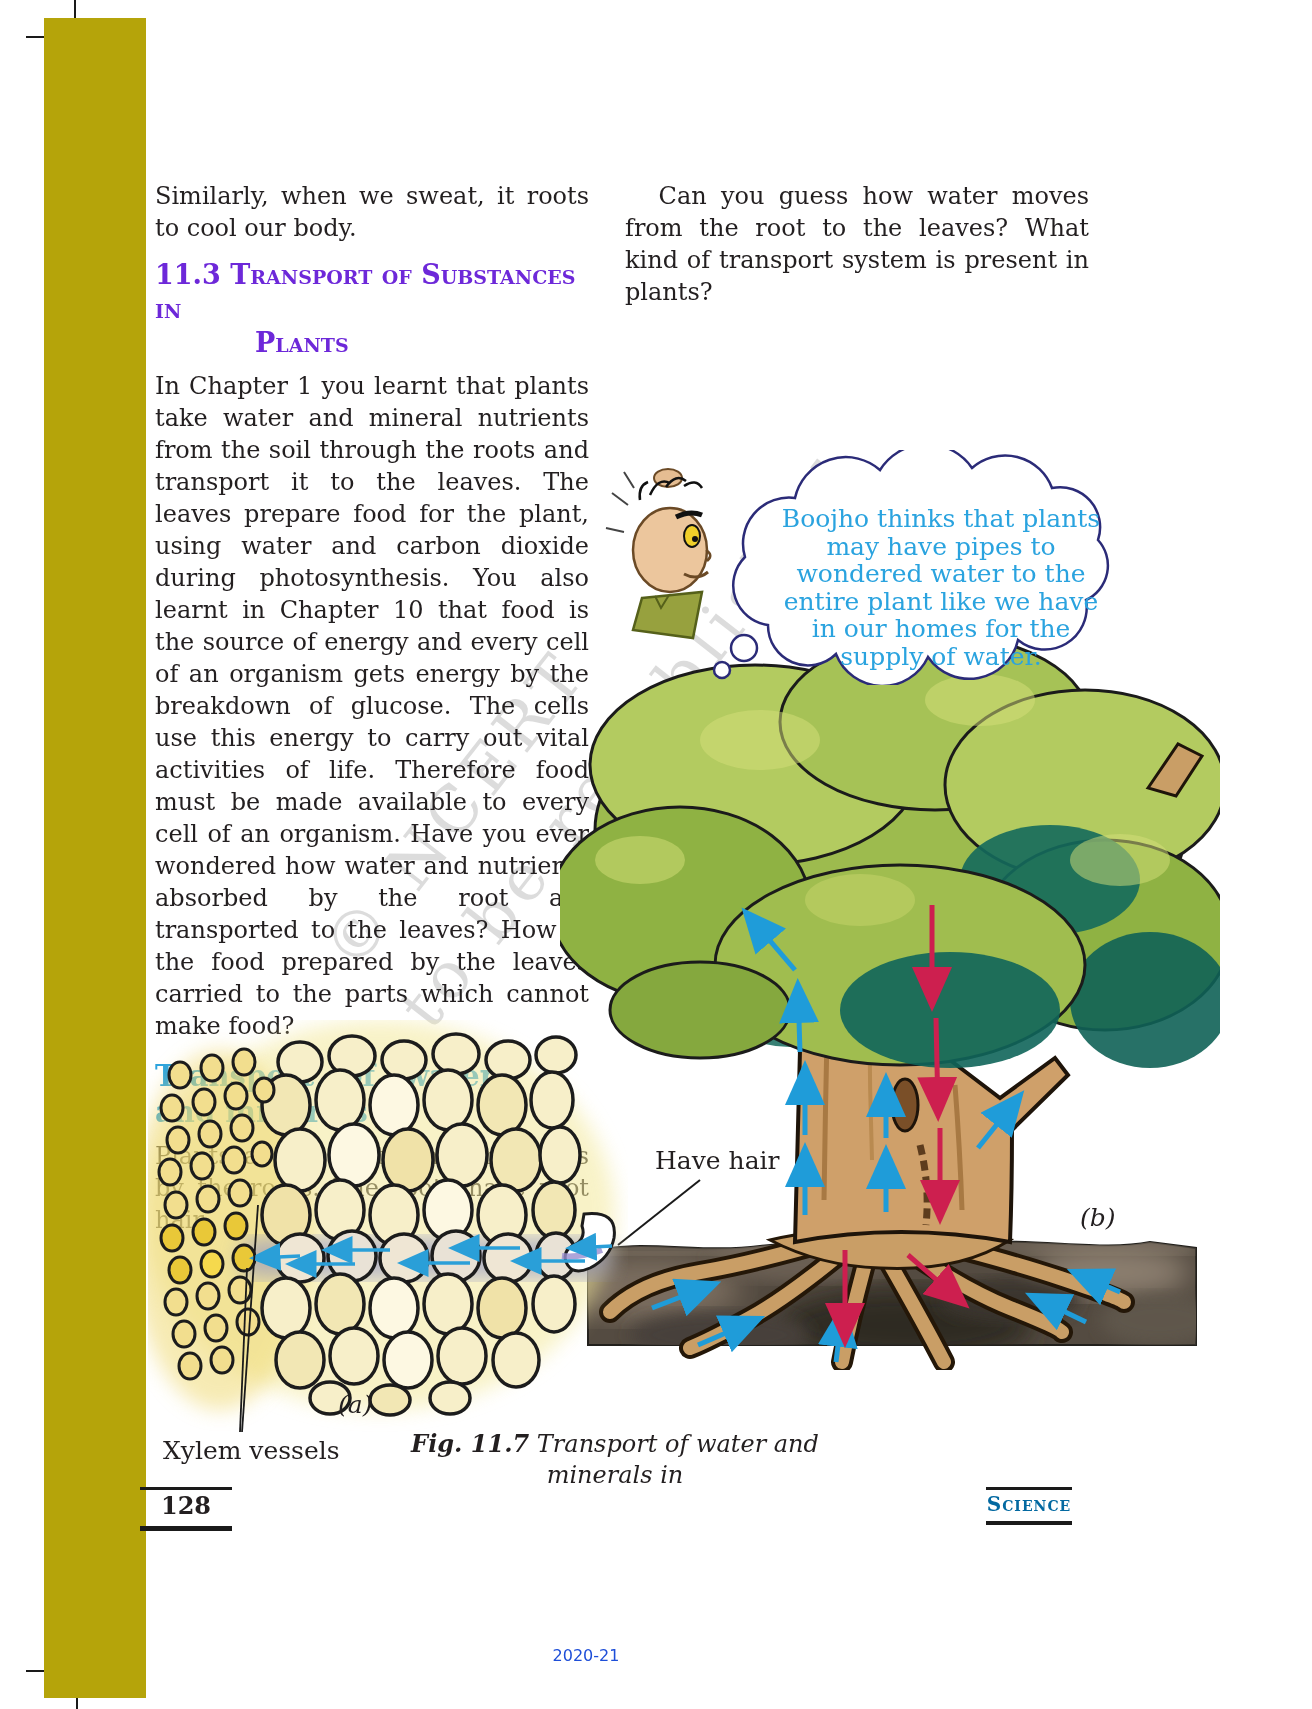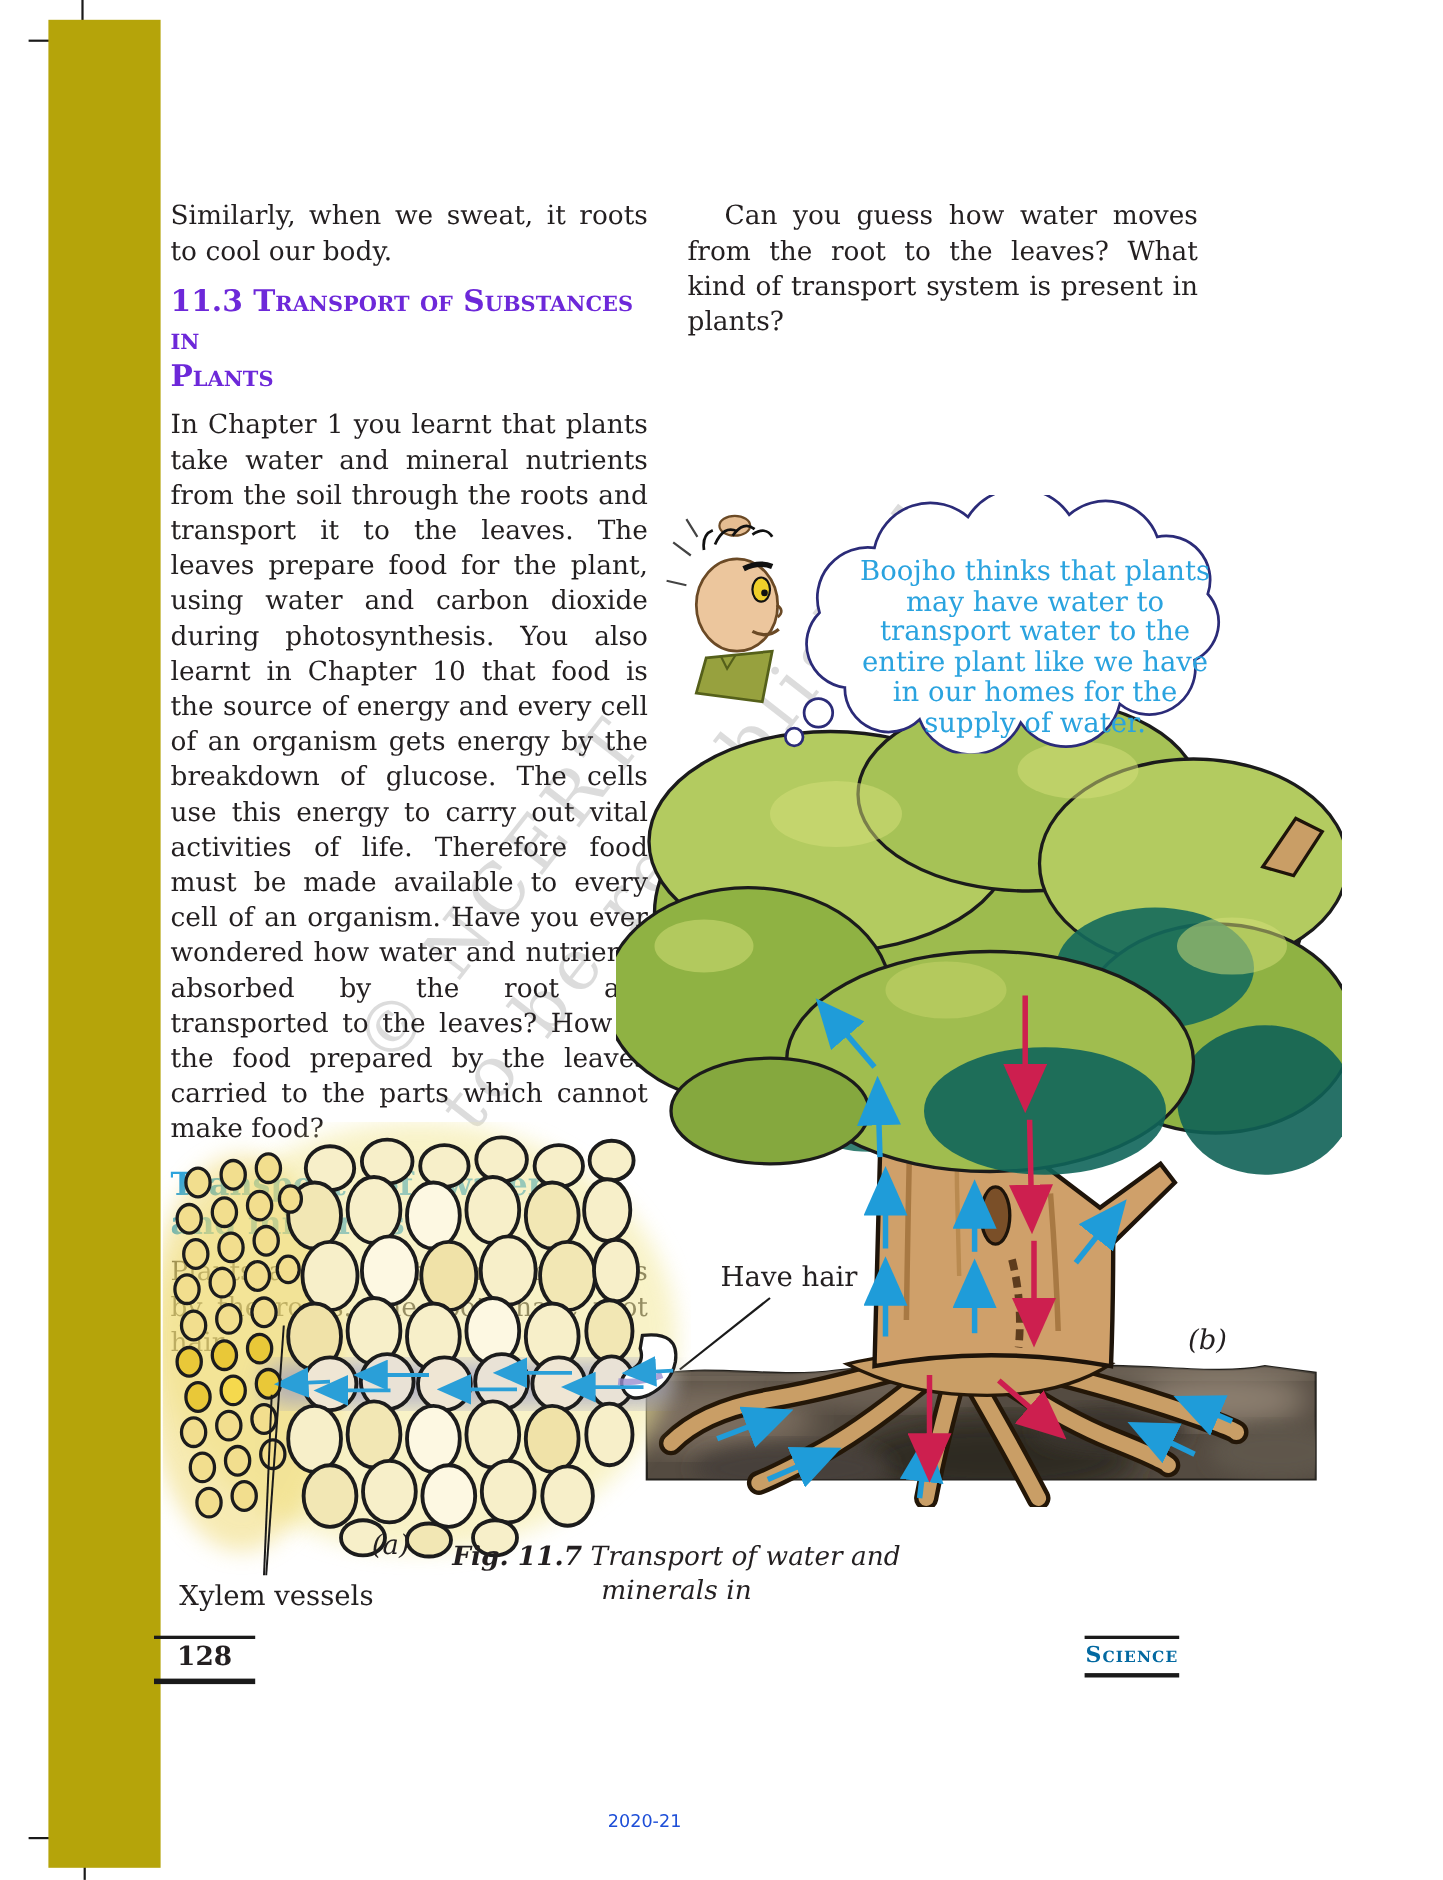"Plants" .section-heading .l2 { margin-left: none -> 100px }
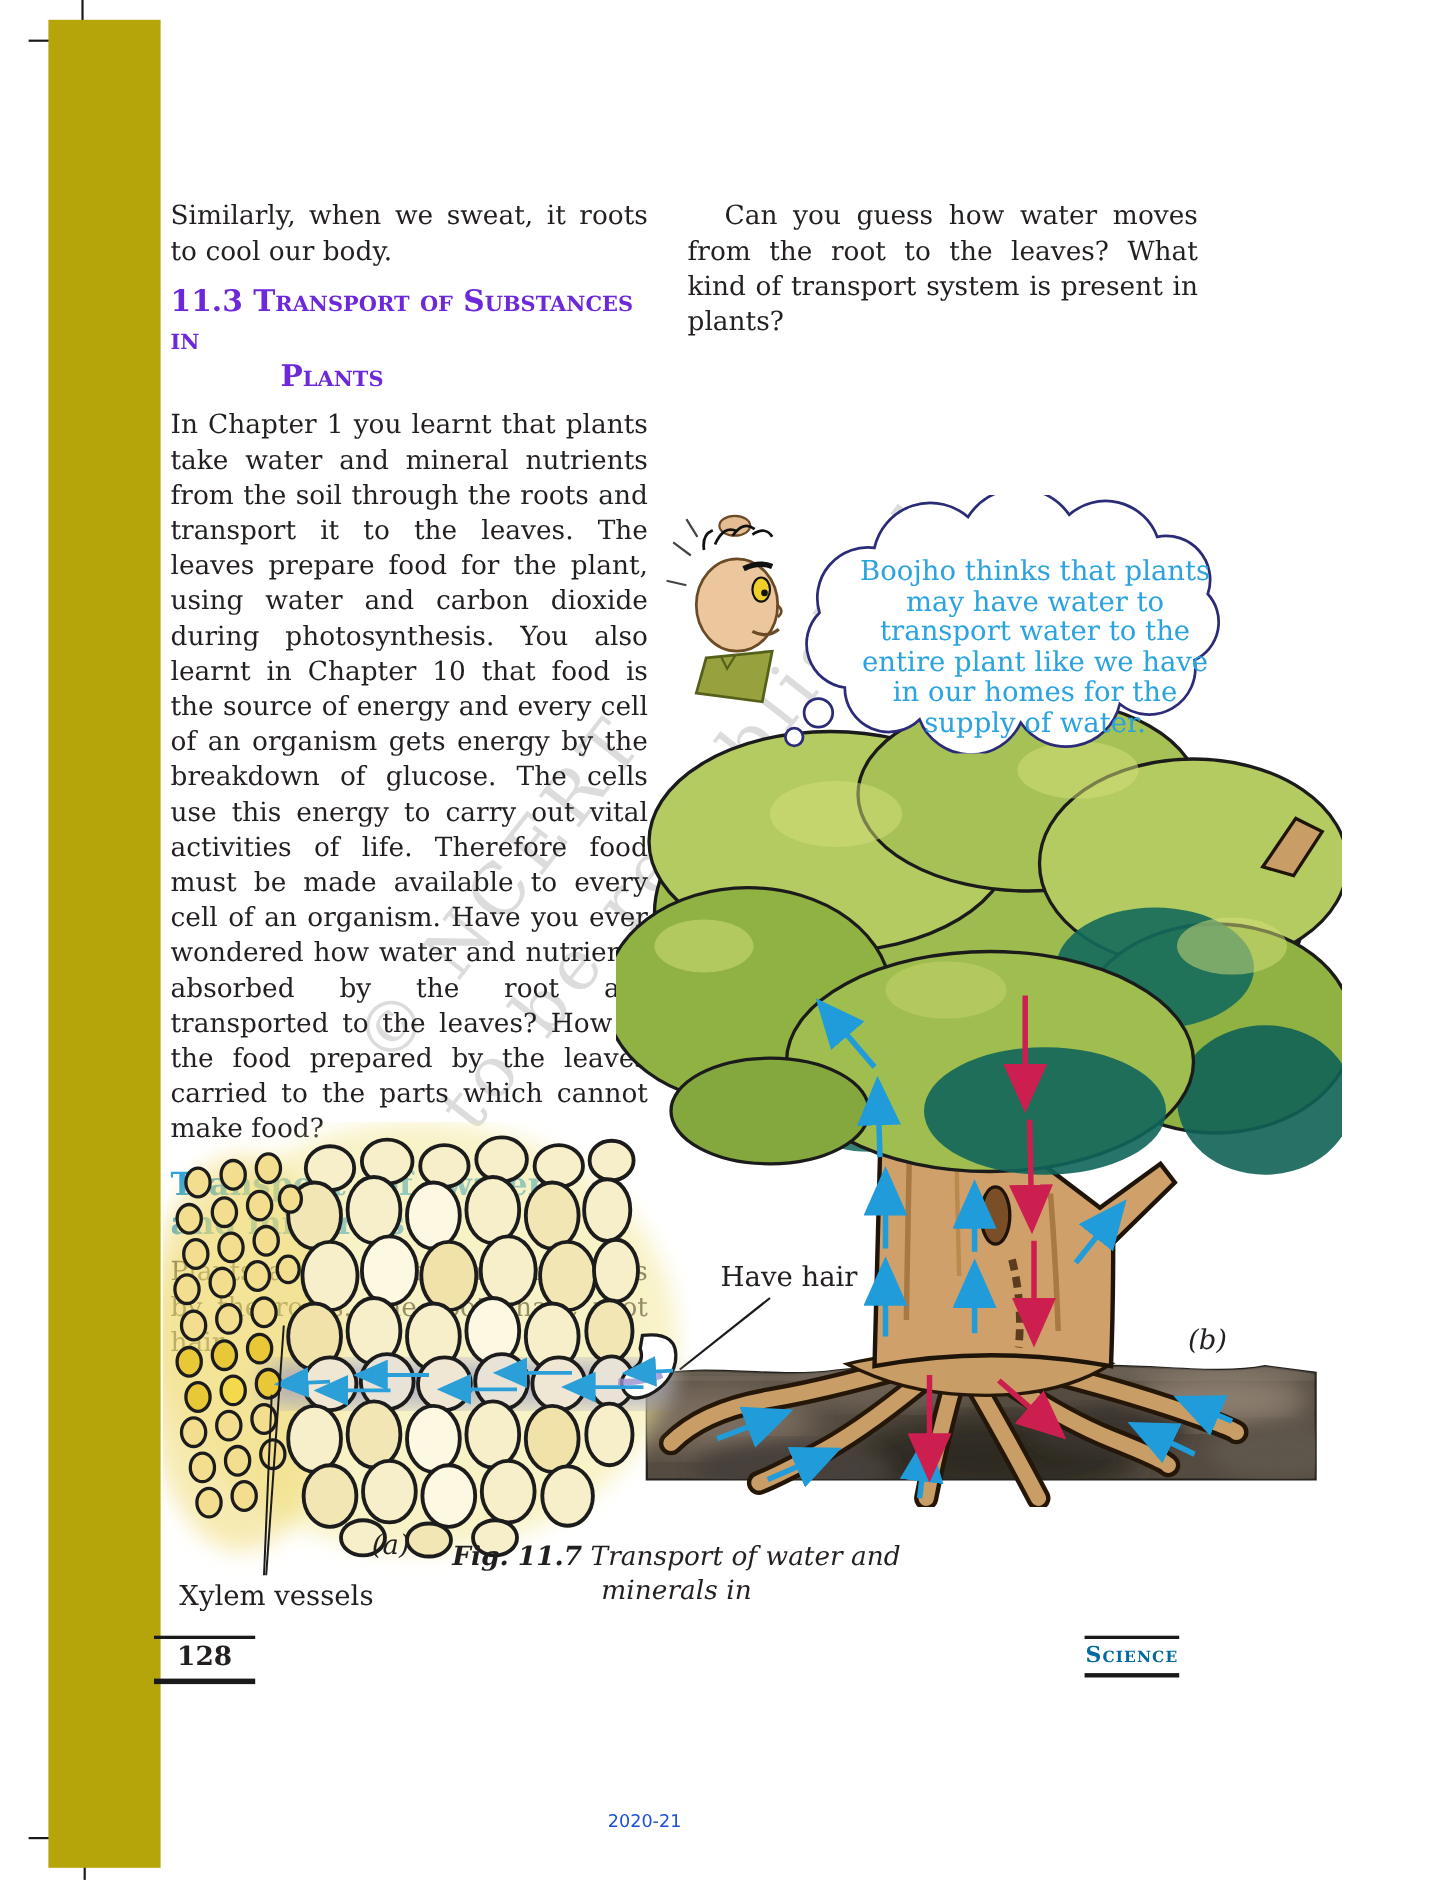"Boojho thinks that plants may" div.abs { text: water to transport -> pipes to wondered }
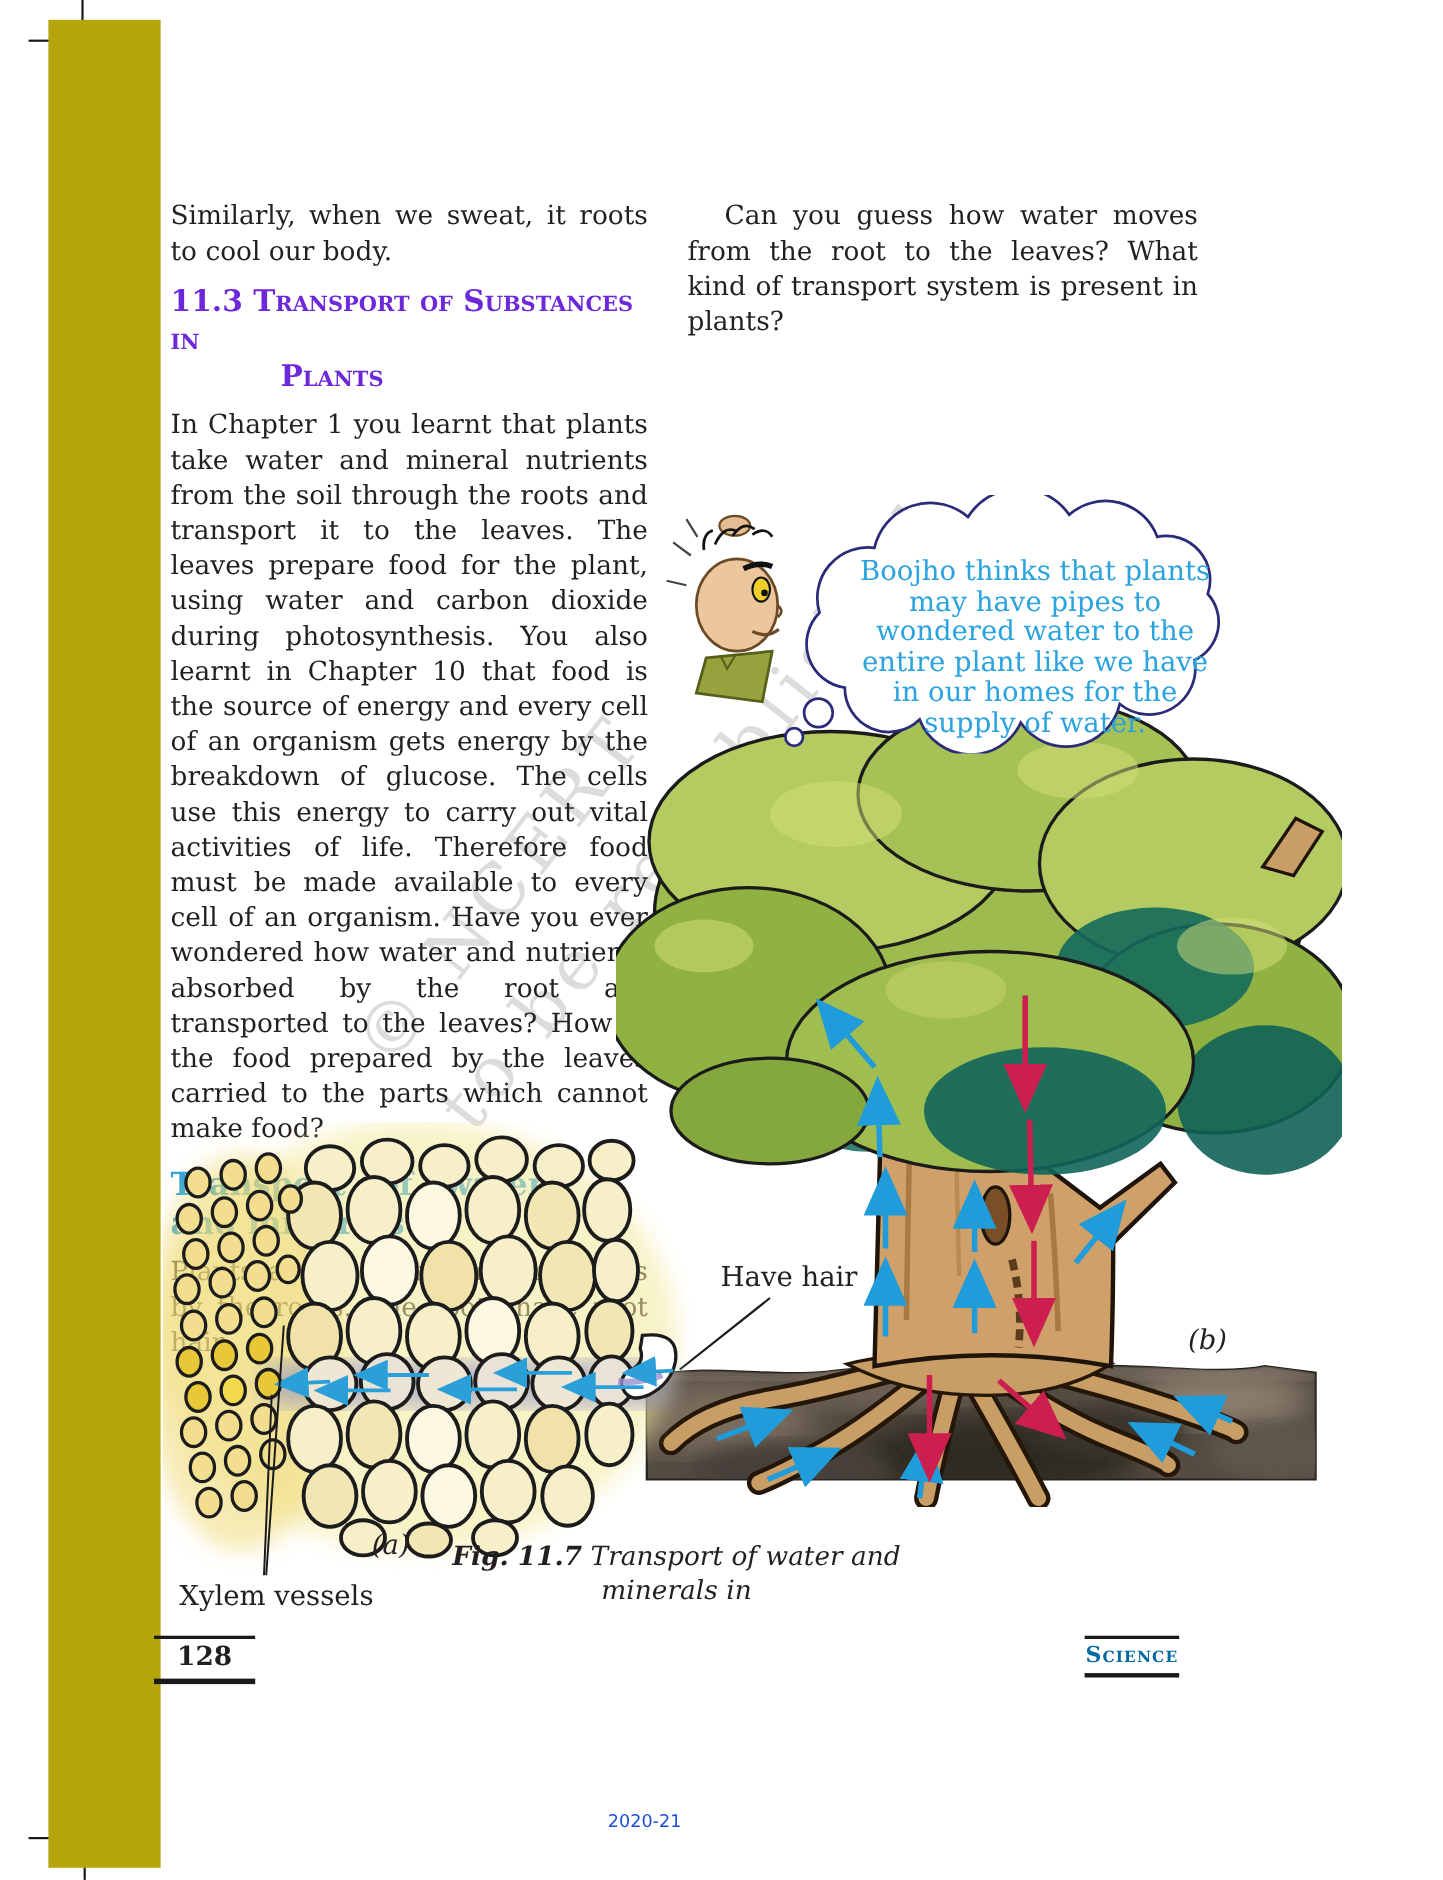"Fig. 11.7 Transport of water" .caption { top: 1399px -> 1428px }
